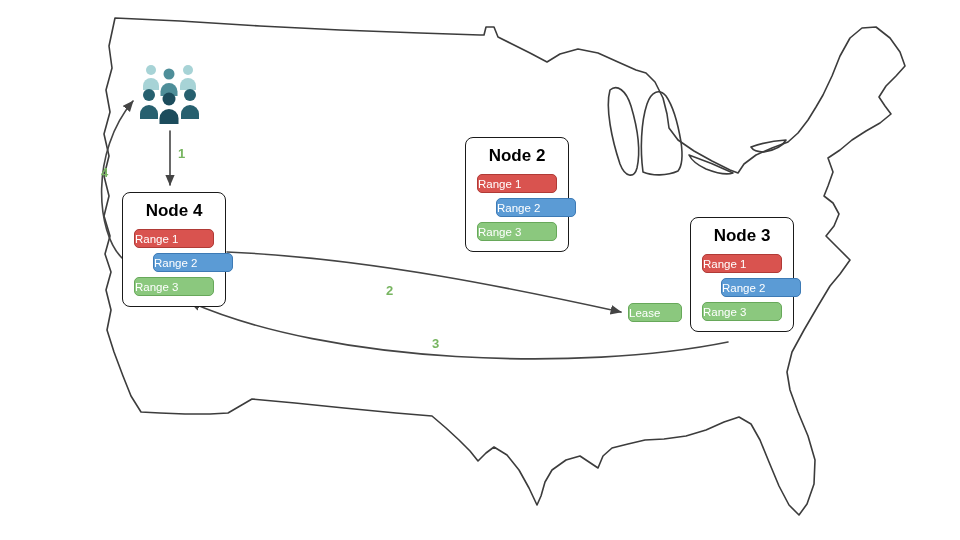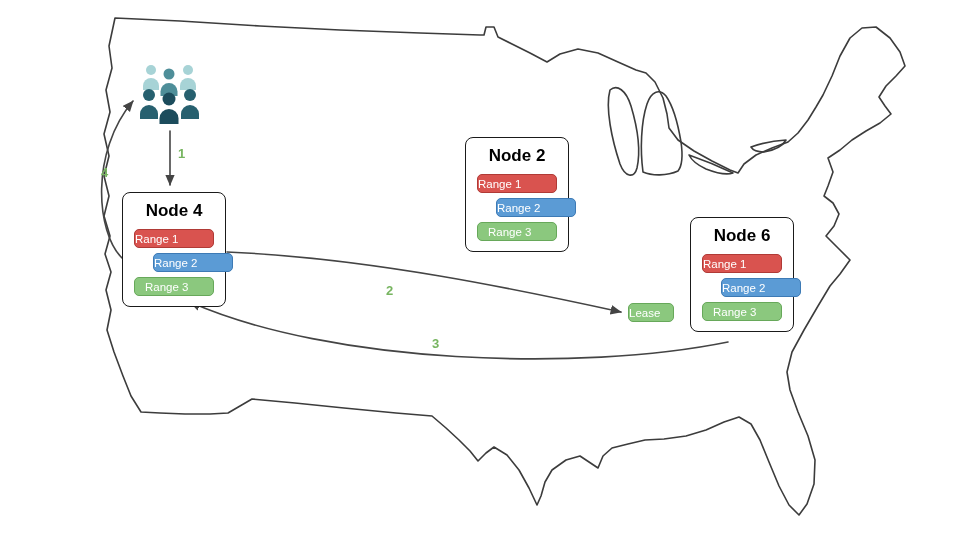"Range 3" .badge:last-child { padding-left: 10px -> none }
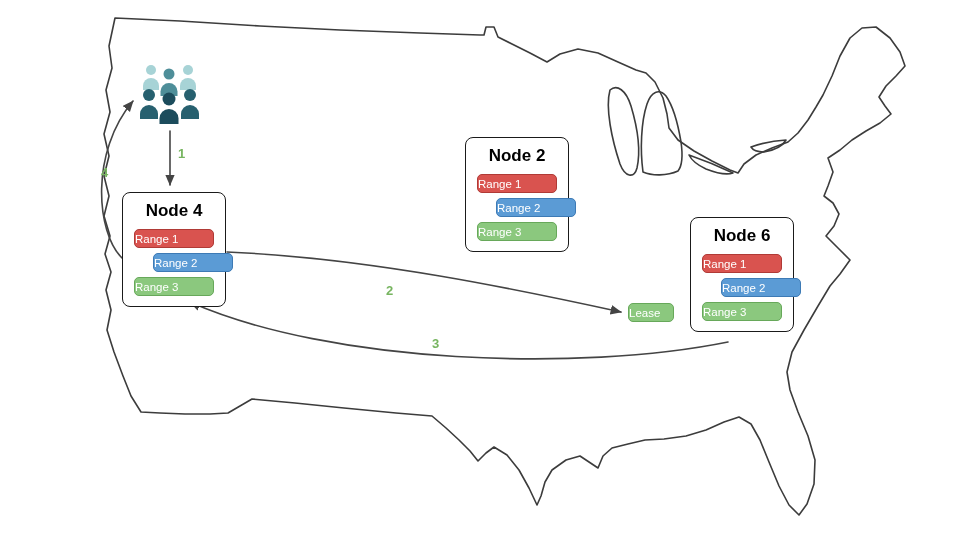"Node 6" div.node-title { text: 6 -> 3 }
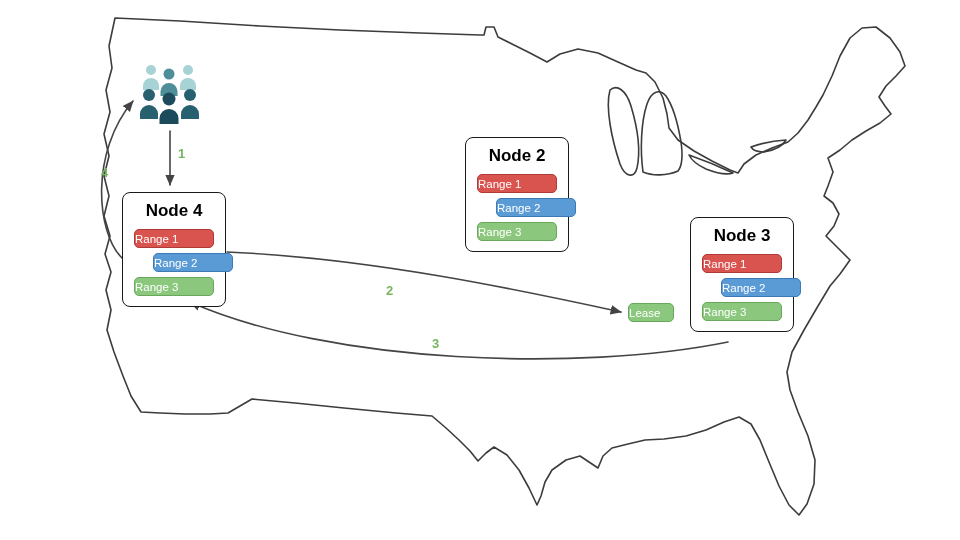"Lease" .lease { width: 46px -> 54px }
